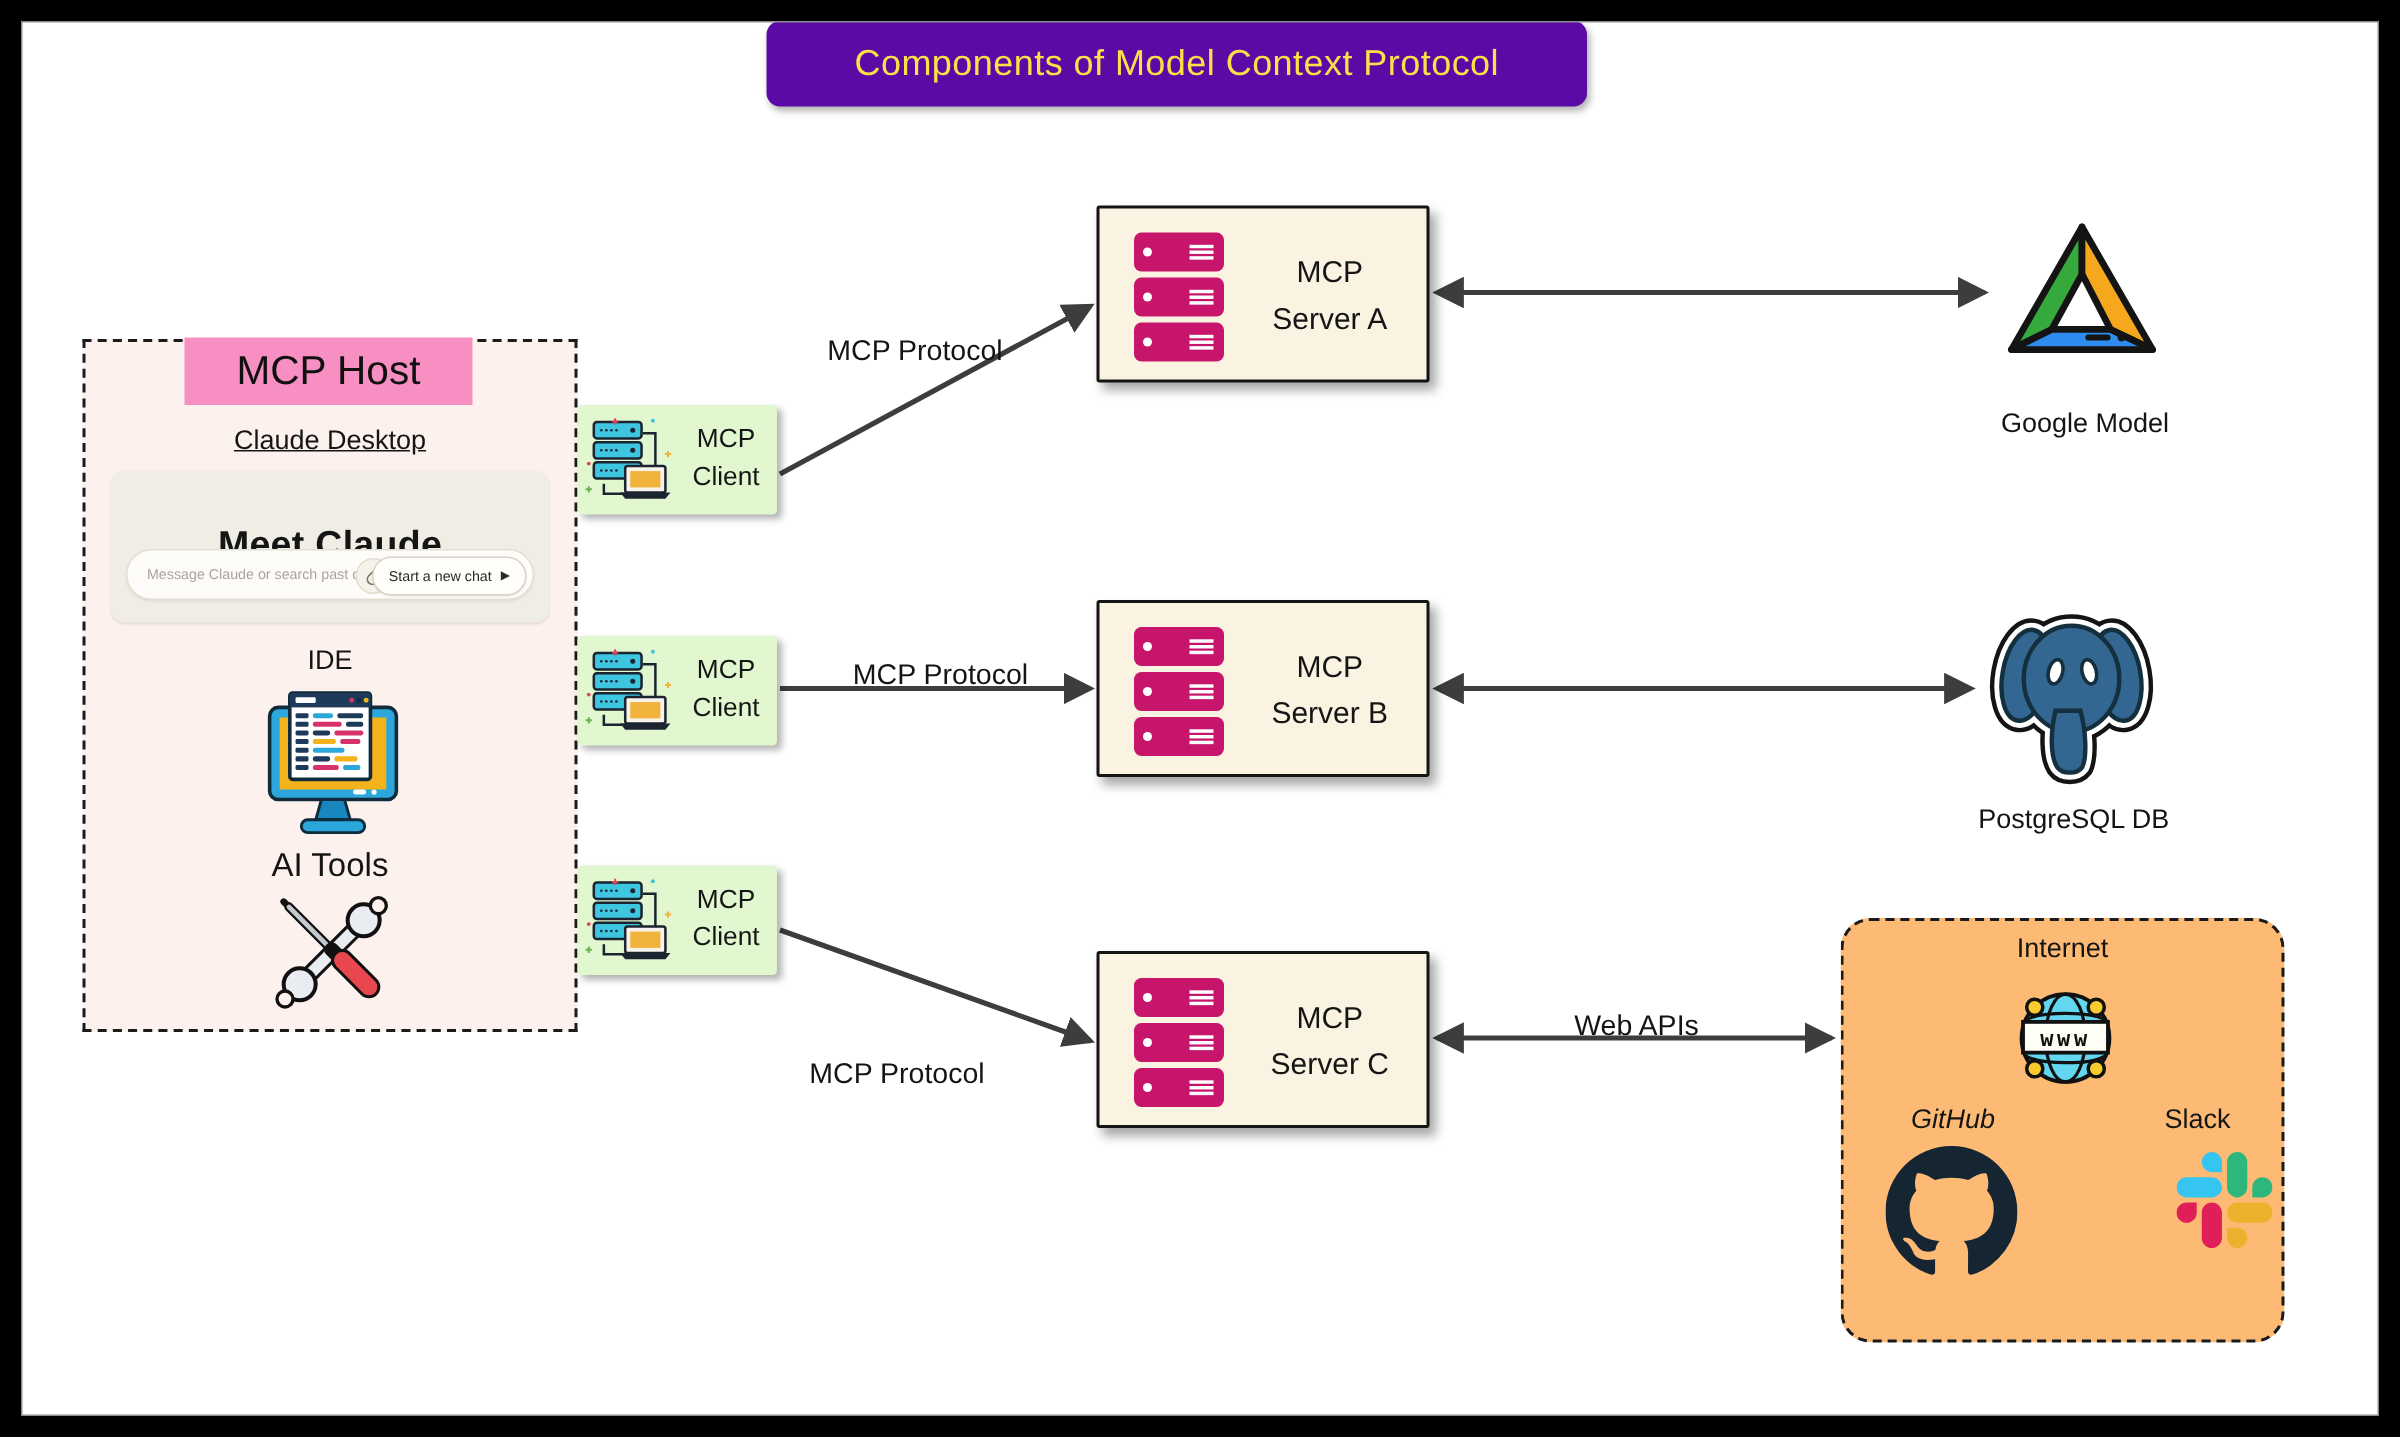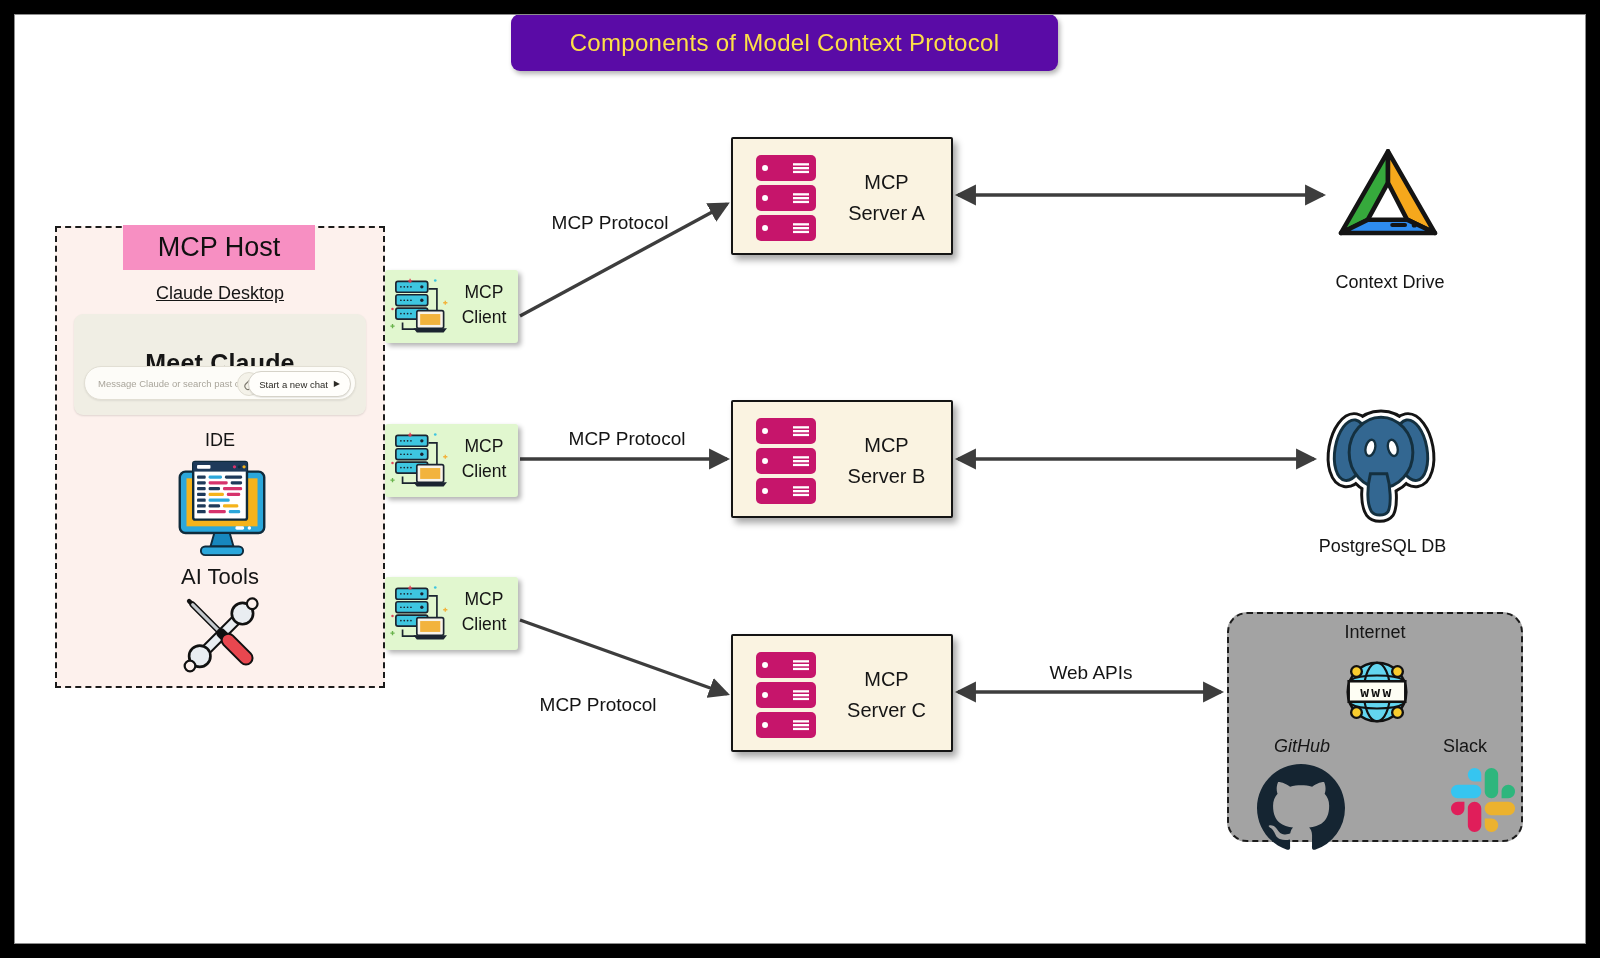"MCP Protocol" .conn-label { margin-top: none -> 12px }
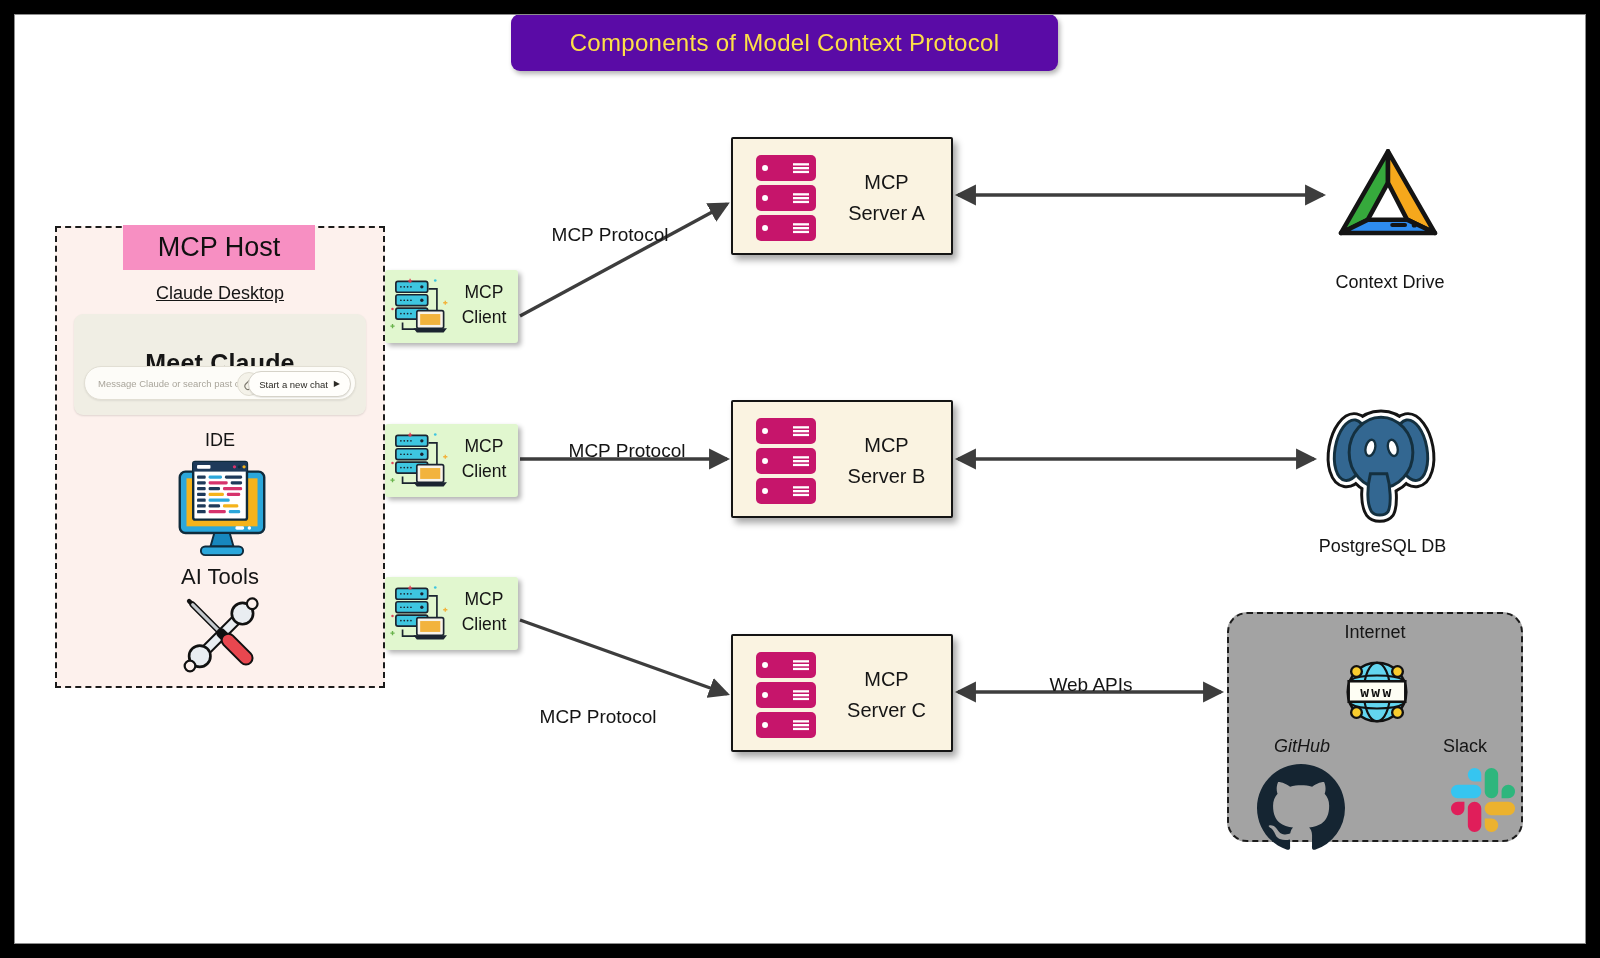"Context Drive" div.abs { text: Context Drive -> Google Model }
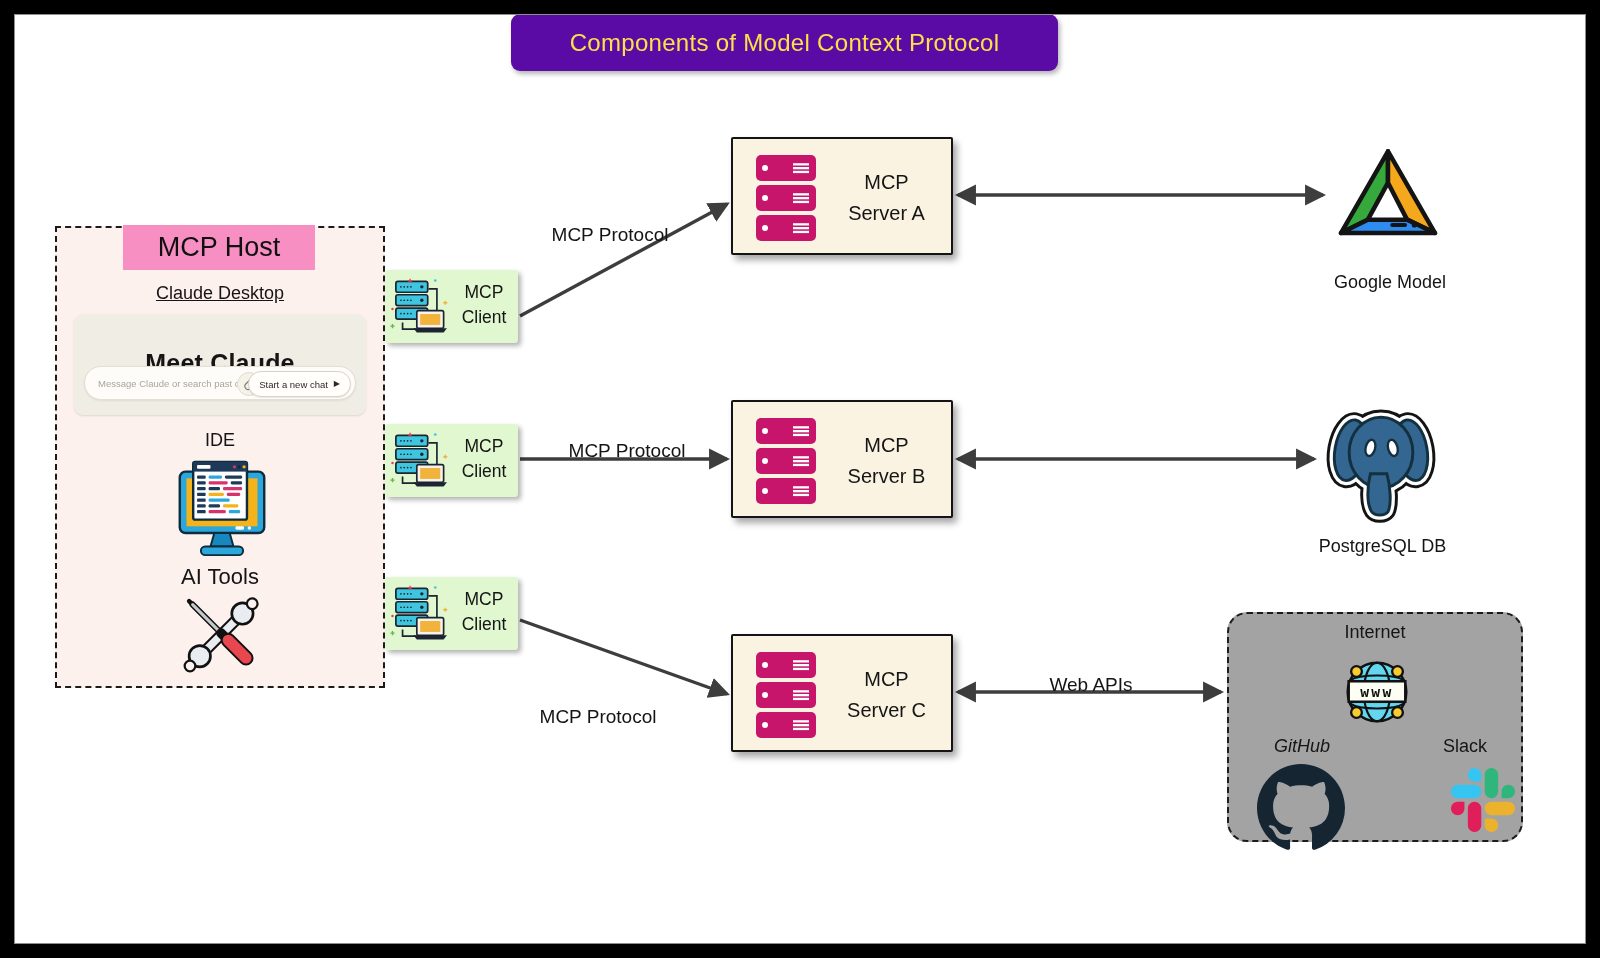"Internet" .inet { background: #a3a3a3 -> #fdba74; height: 230px -> 283px }
